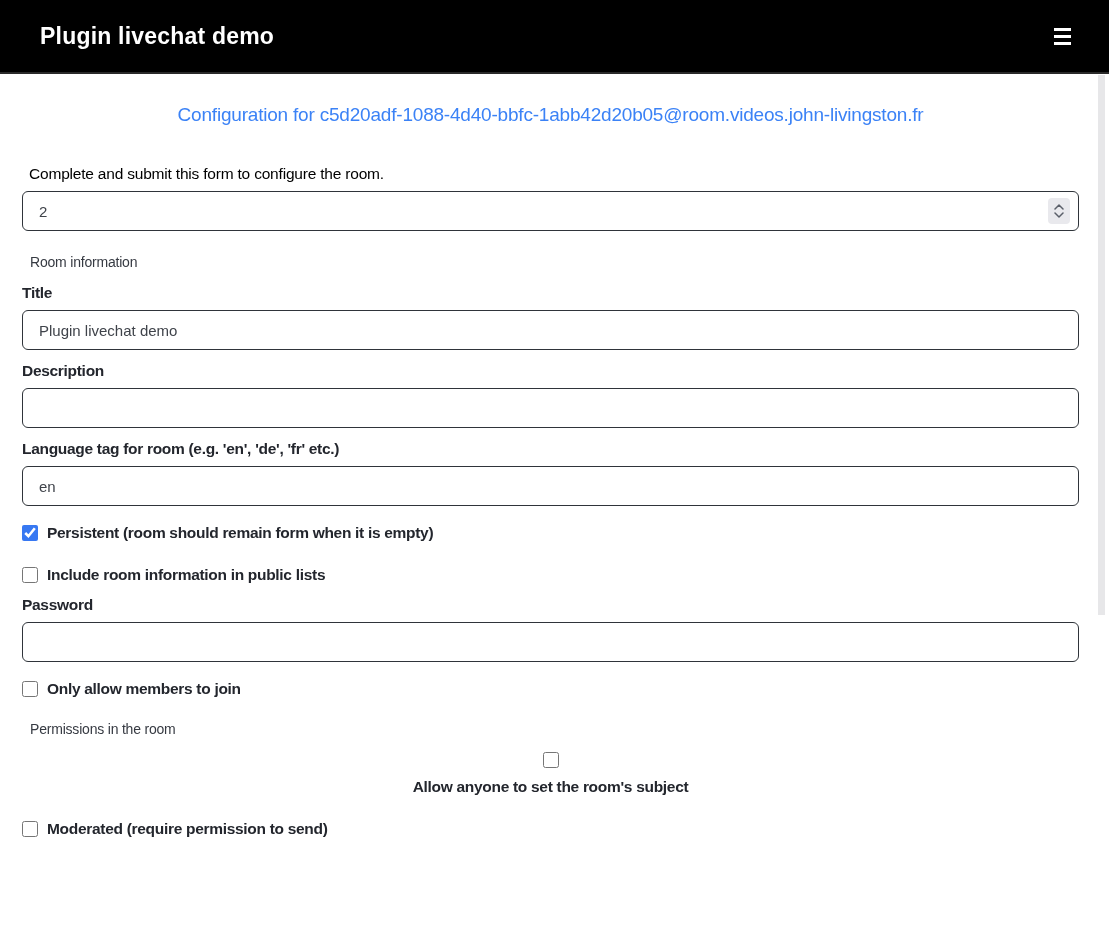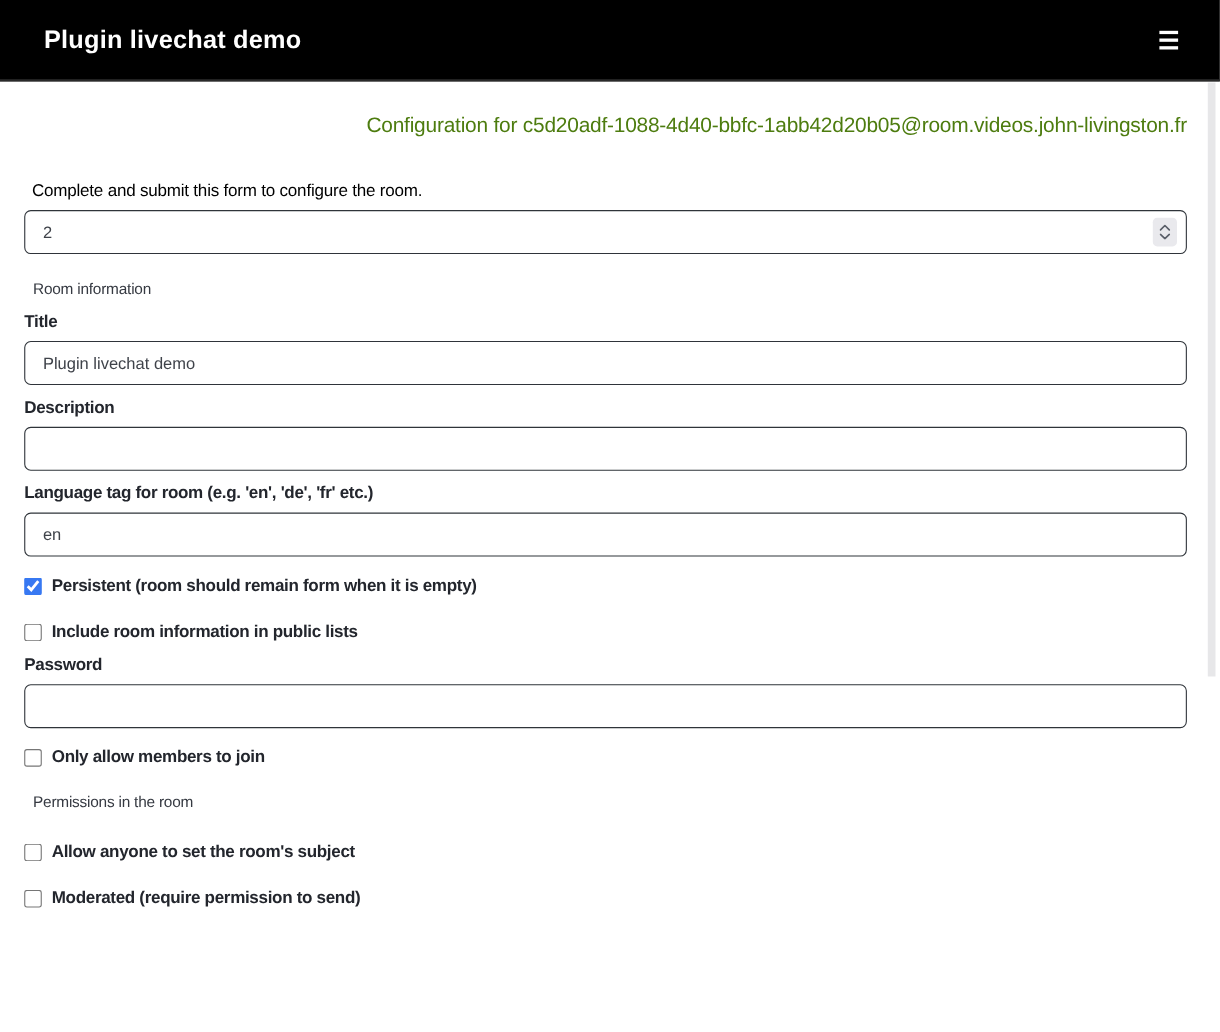"Configuration for" .page-heading { color: #4d7c0f -> #3b82f6; text-align: right -> center }
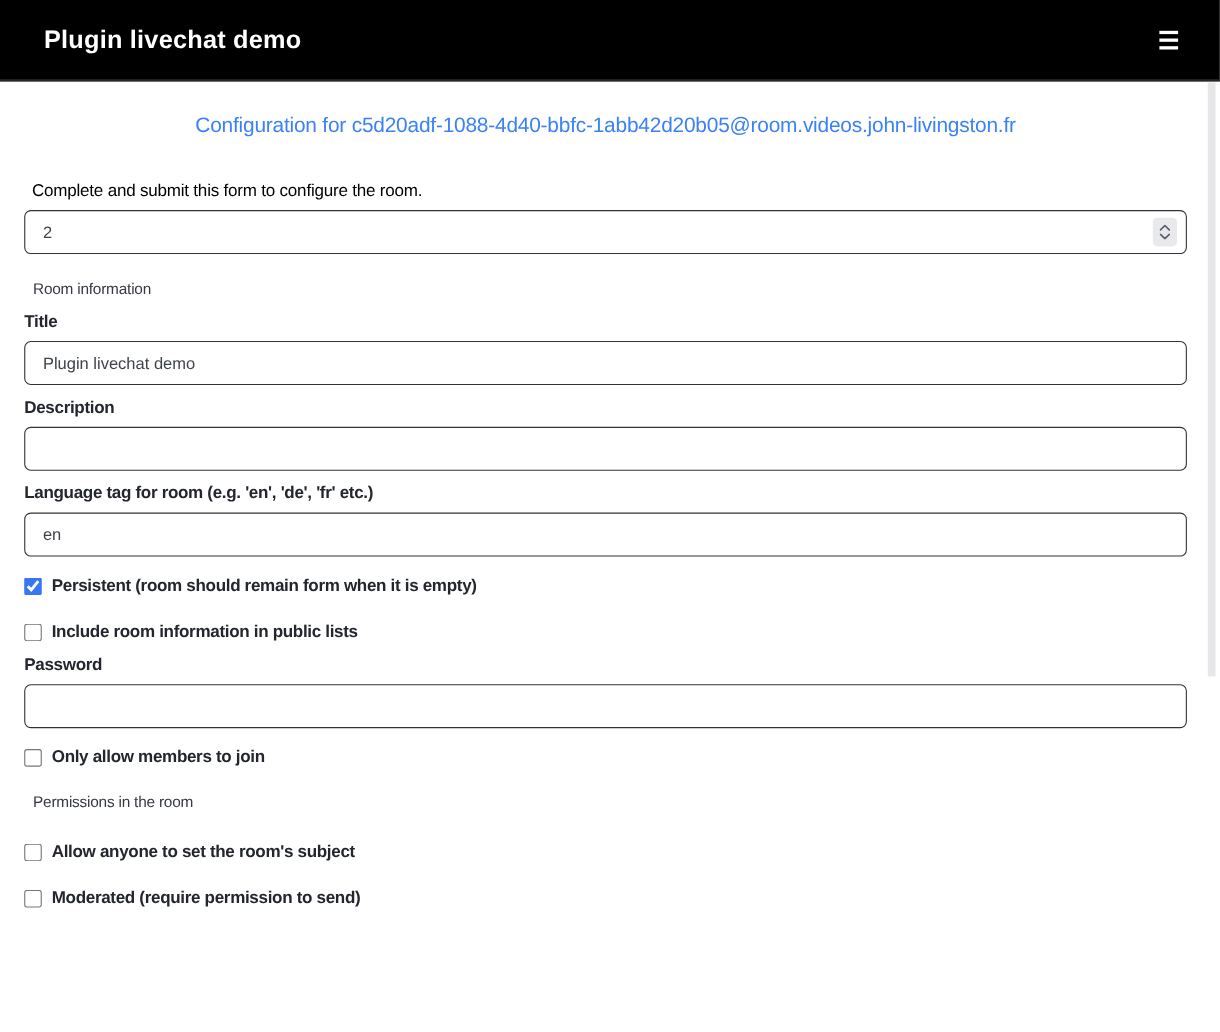"Allow anyone to set the" .chk.after-legend { flex-direction: none -> column; margin-top: 26px -> 13px }
